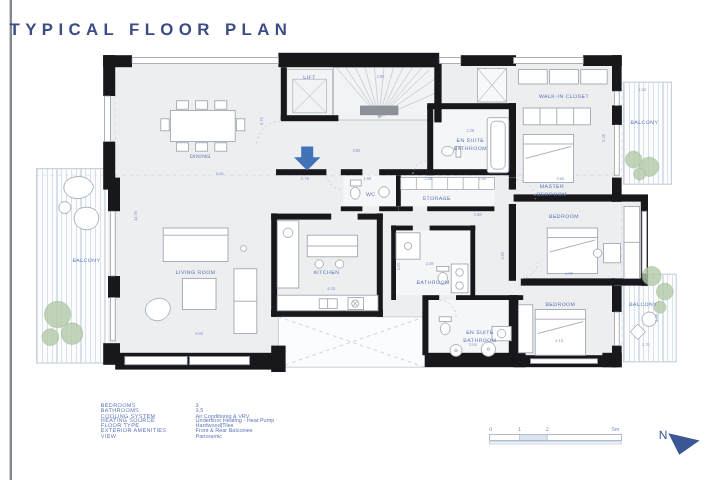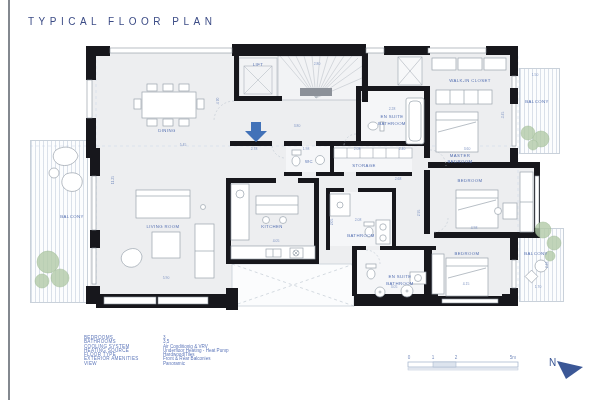"TYPICAL FLOOR PLAN" .title { font-size: 10px -> 14px; font-weight: normal -> bold; left: 28px -> 8px }
